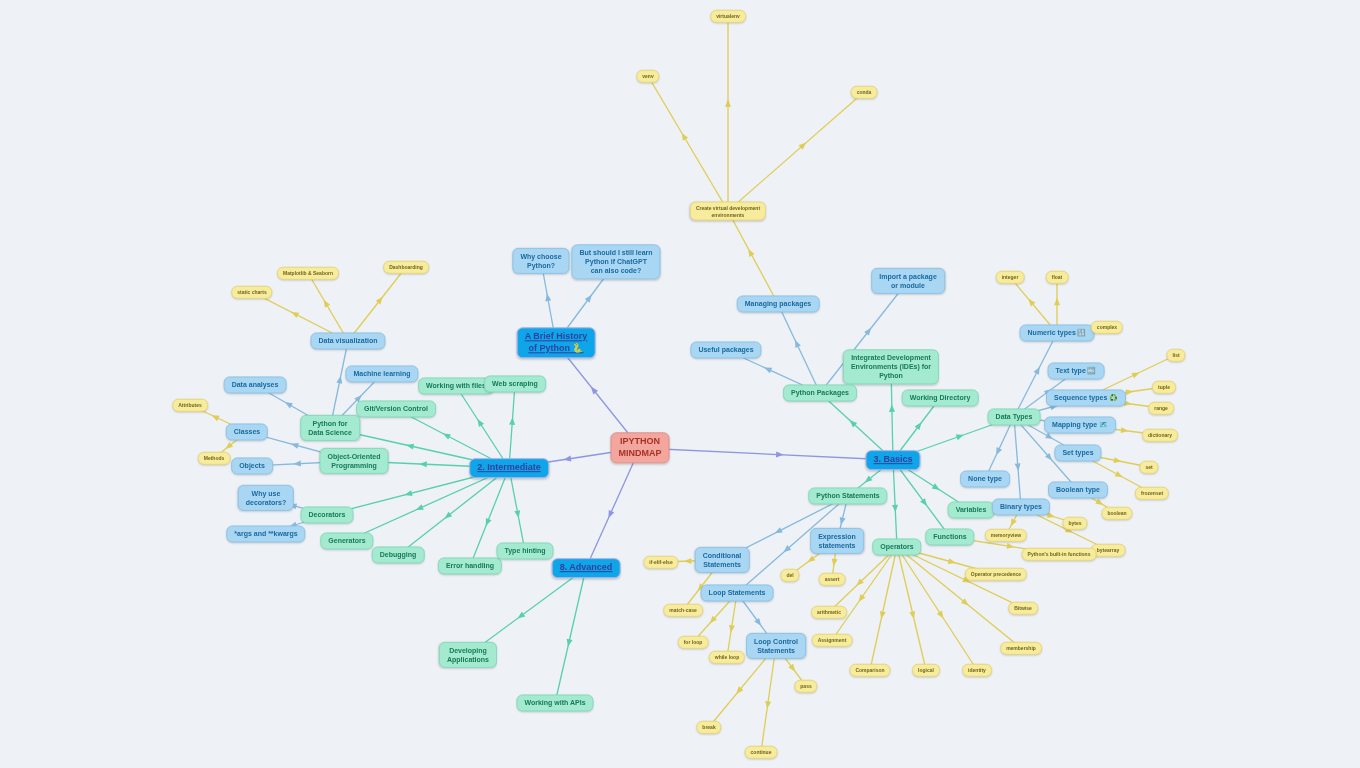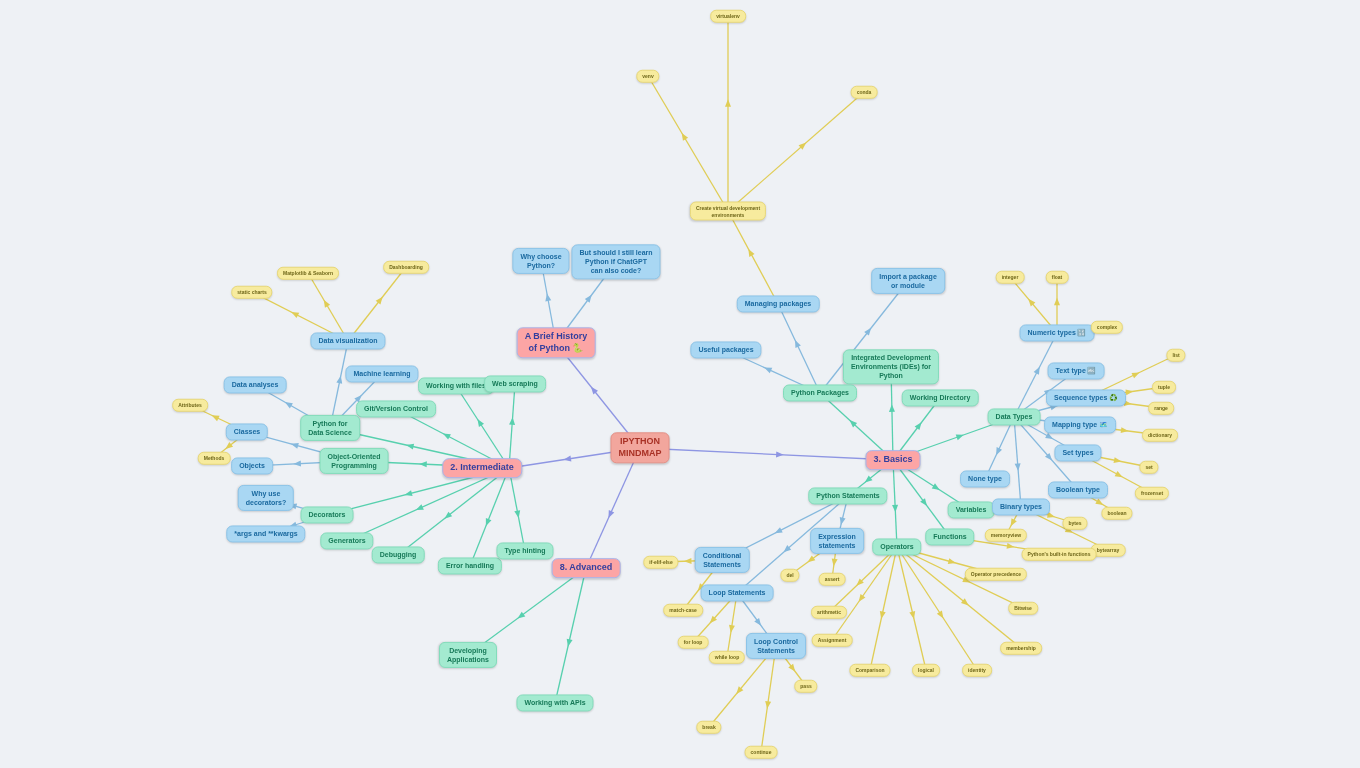"A Brief History" .node.section { background: #fca5a5 -> #0ea5e9; text-decoration: none -> underline }
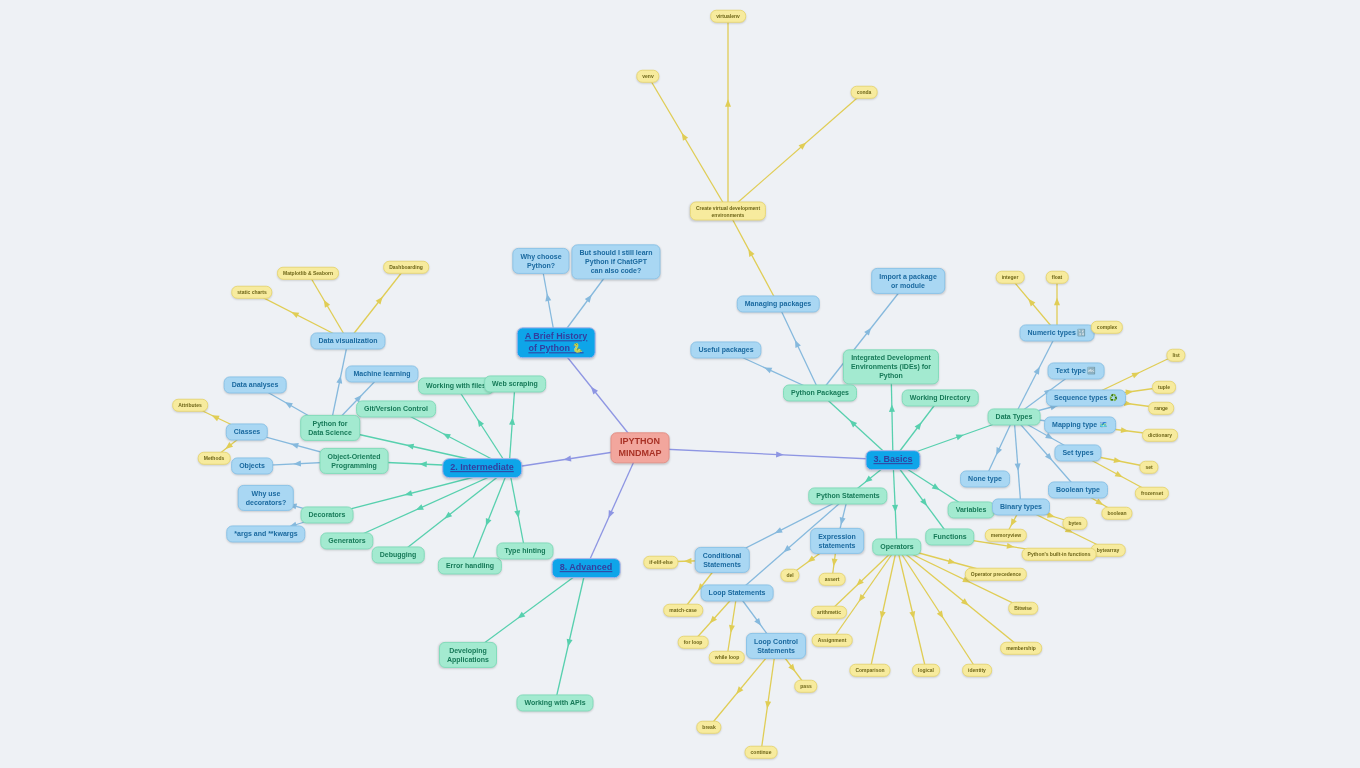"2. Intermediate" div.node { border-radius: 7px -> none; left: 482px -> 509px }
